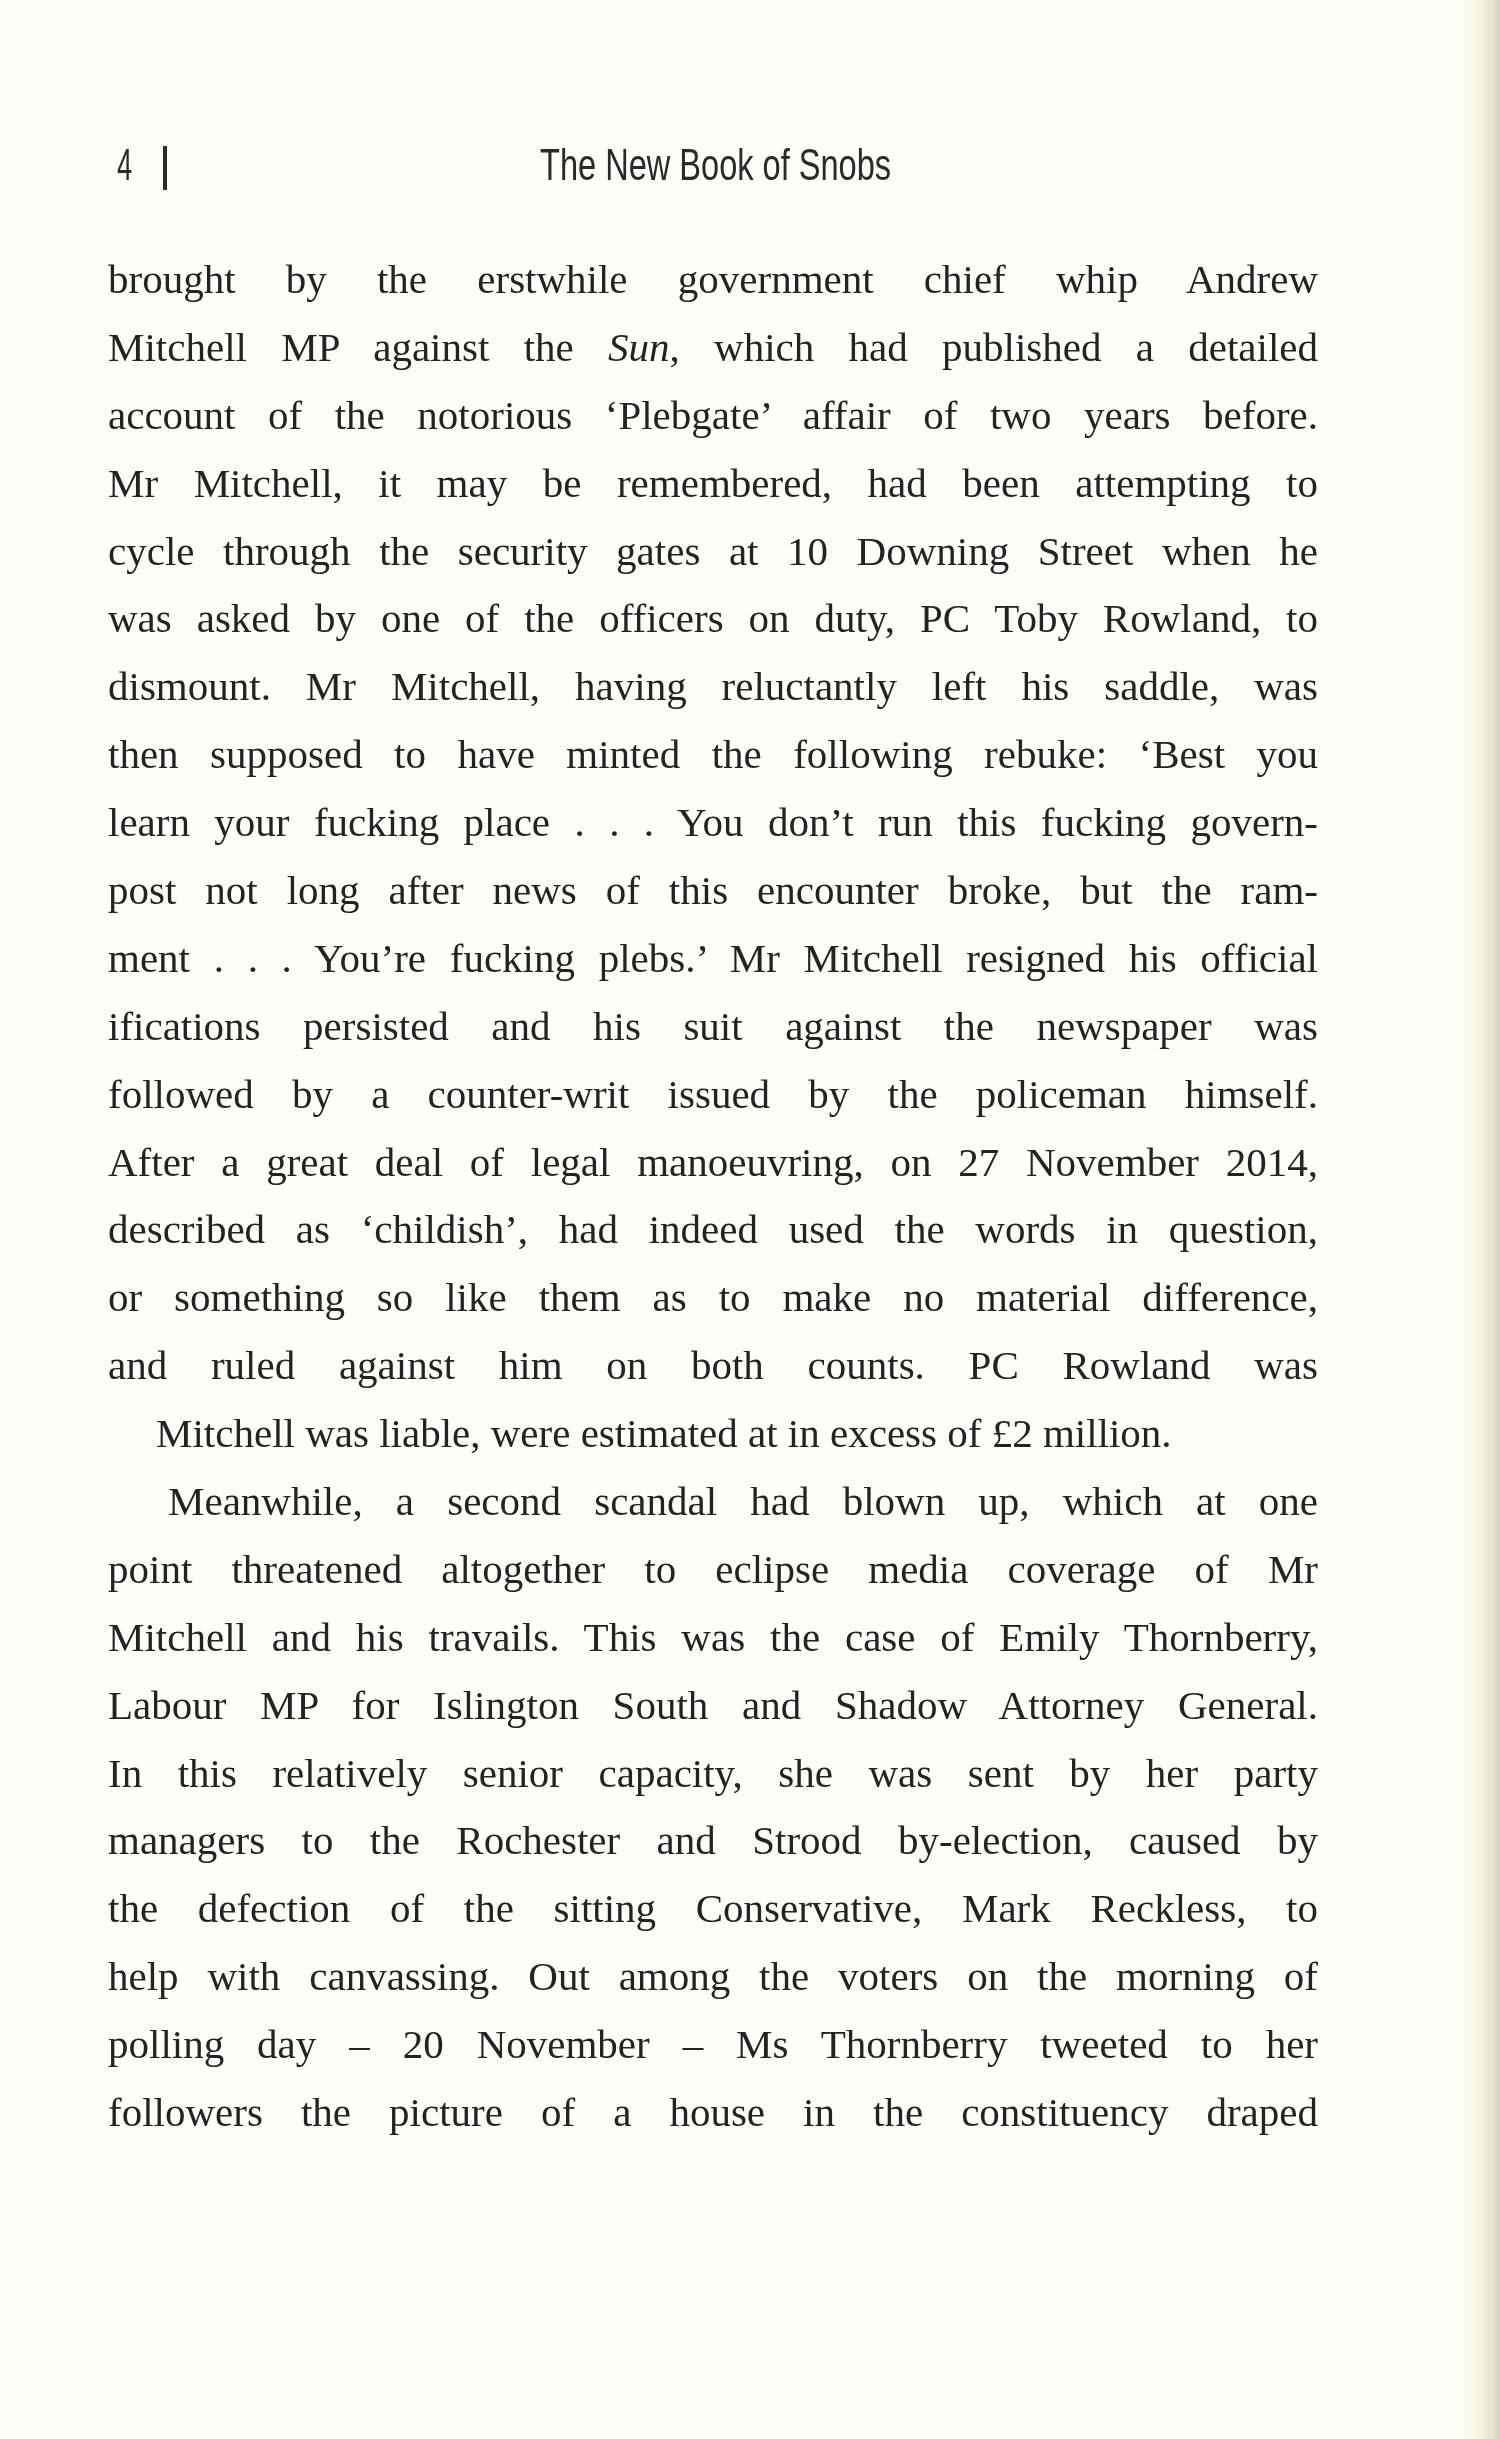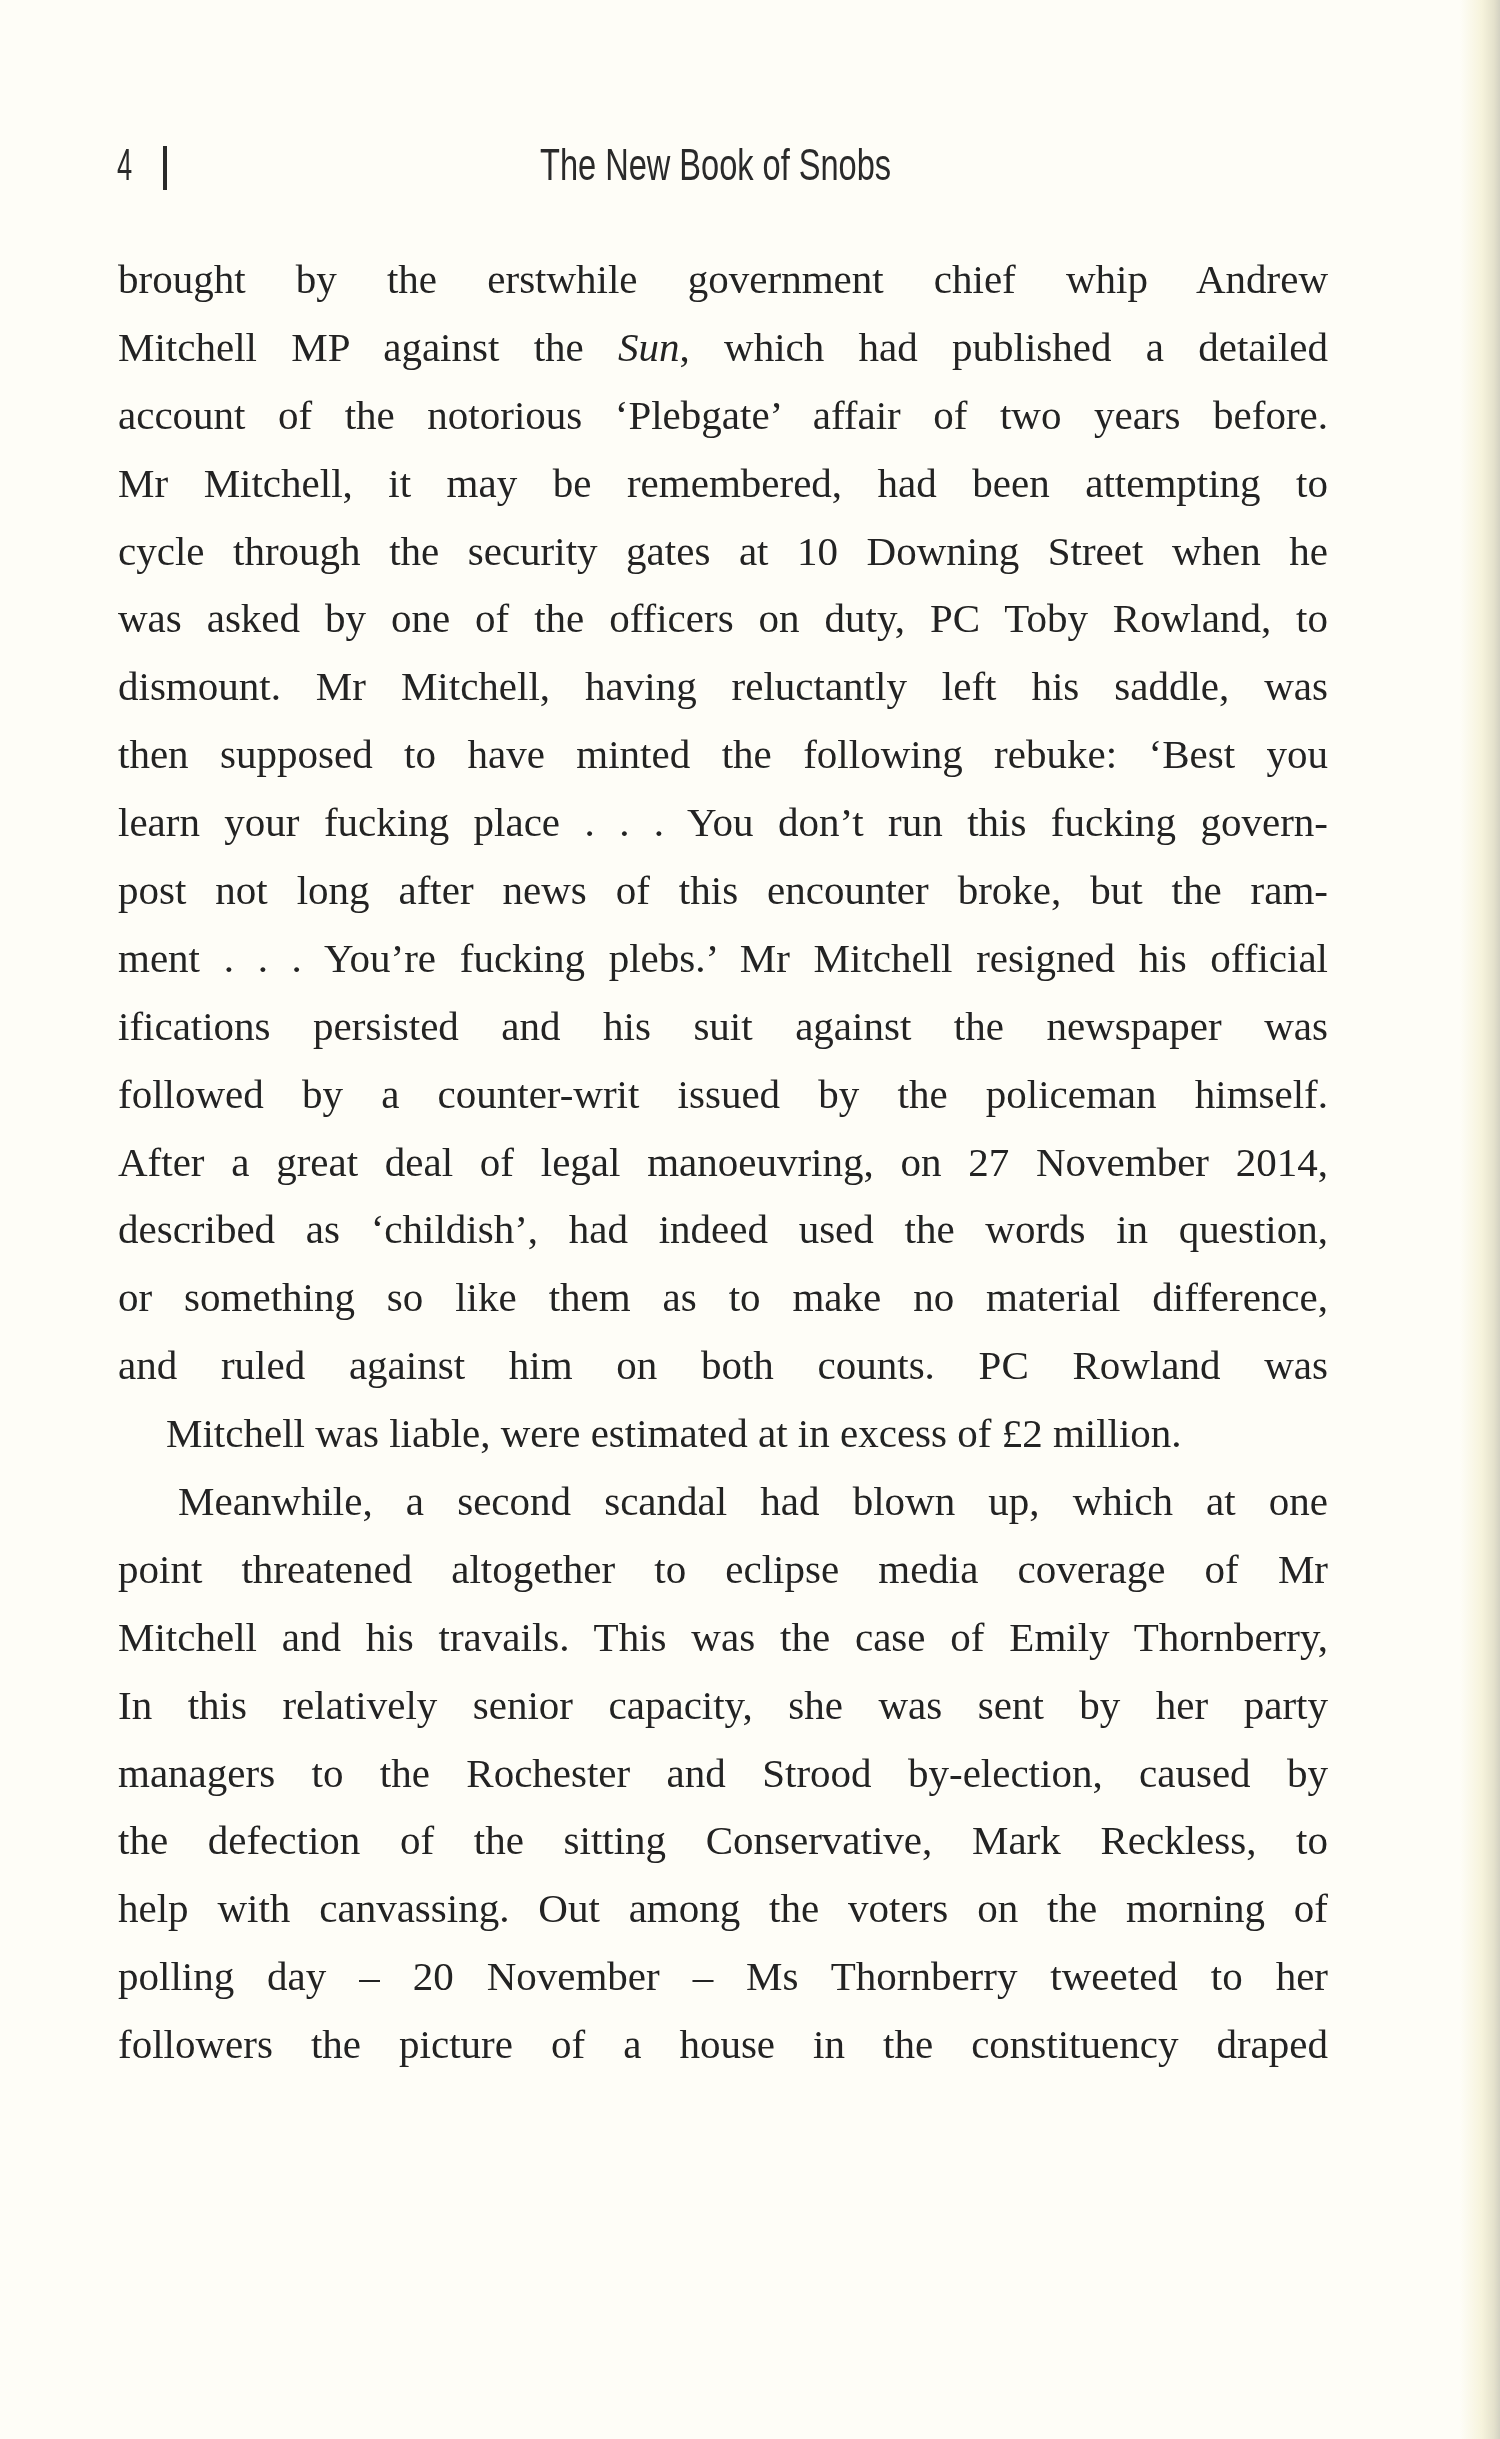"brought by the erstwhile government" .body-text { left: 118px -> 108px }
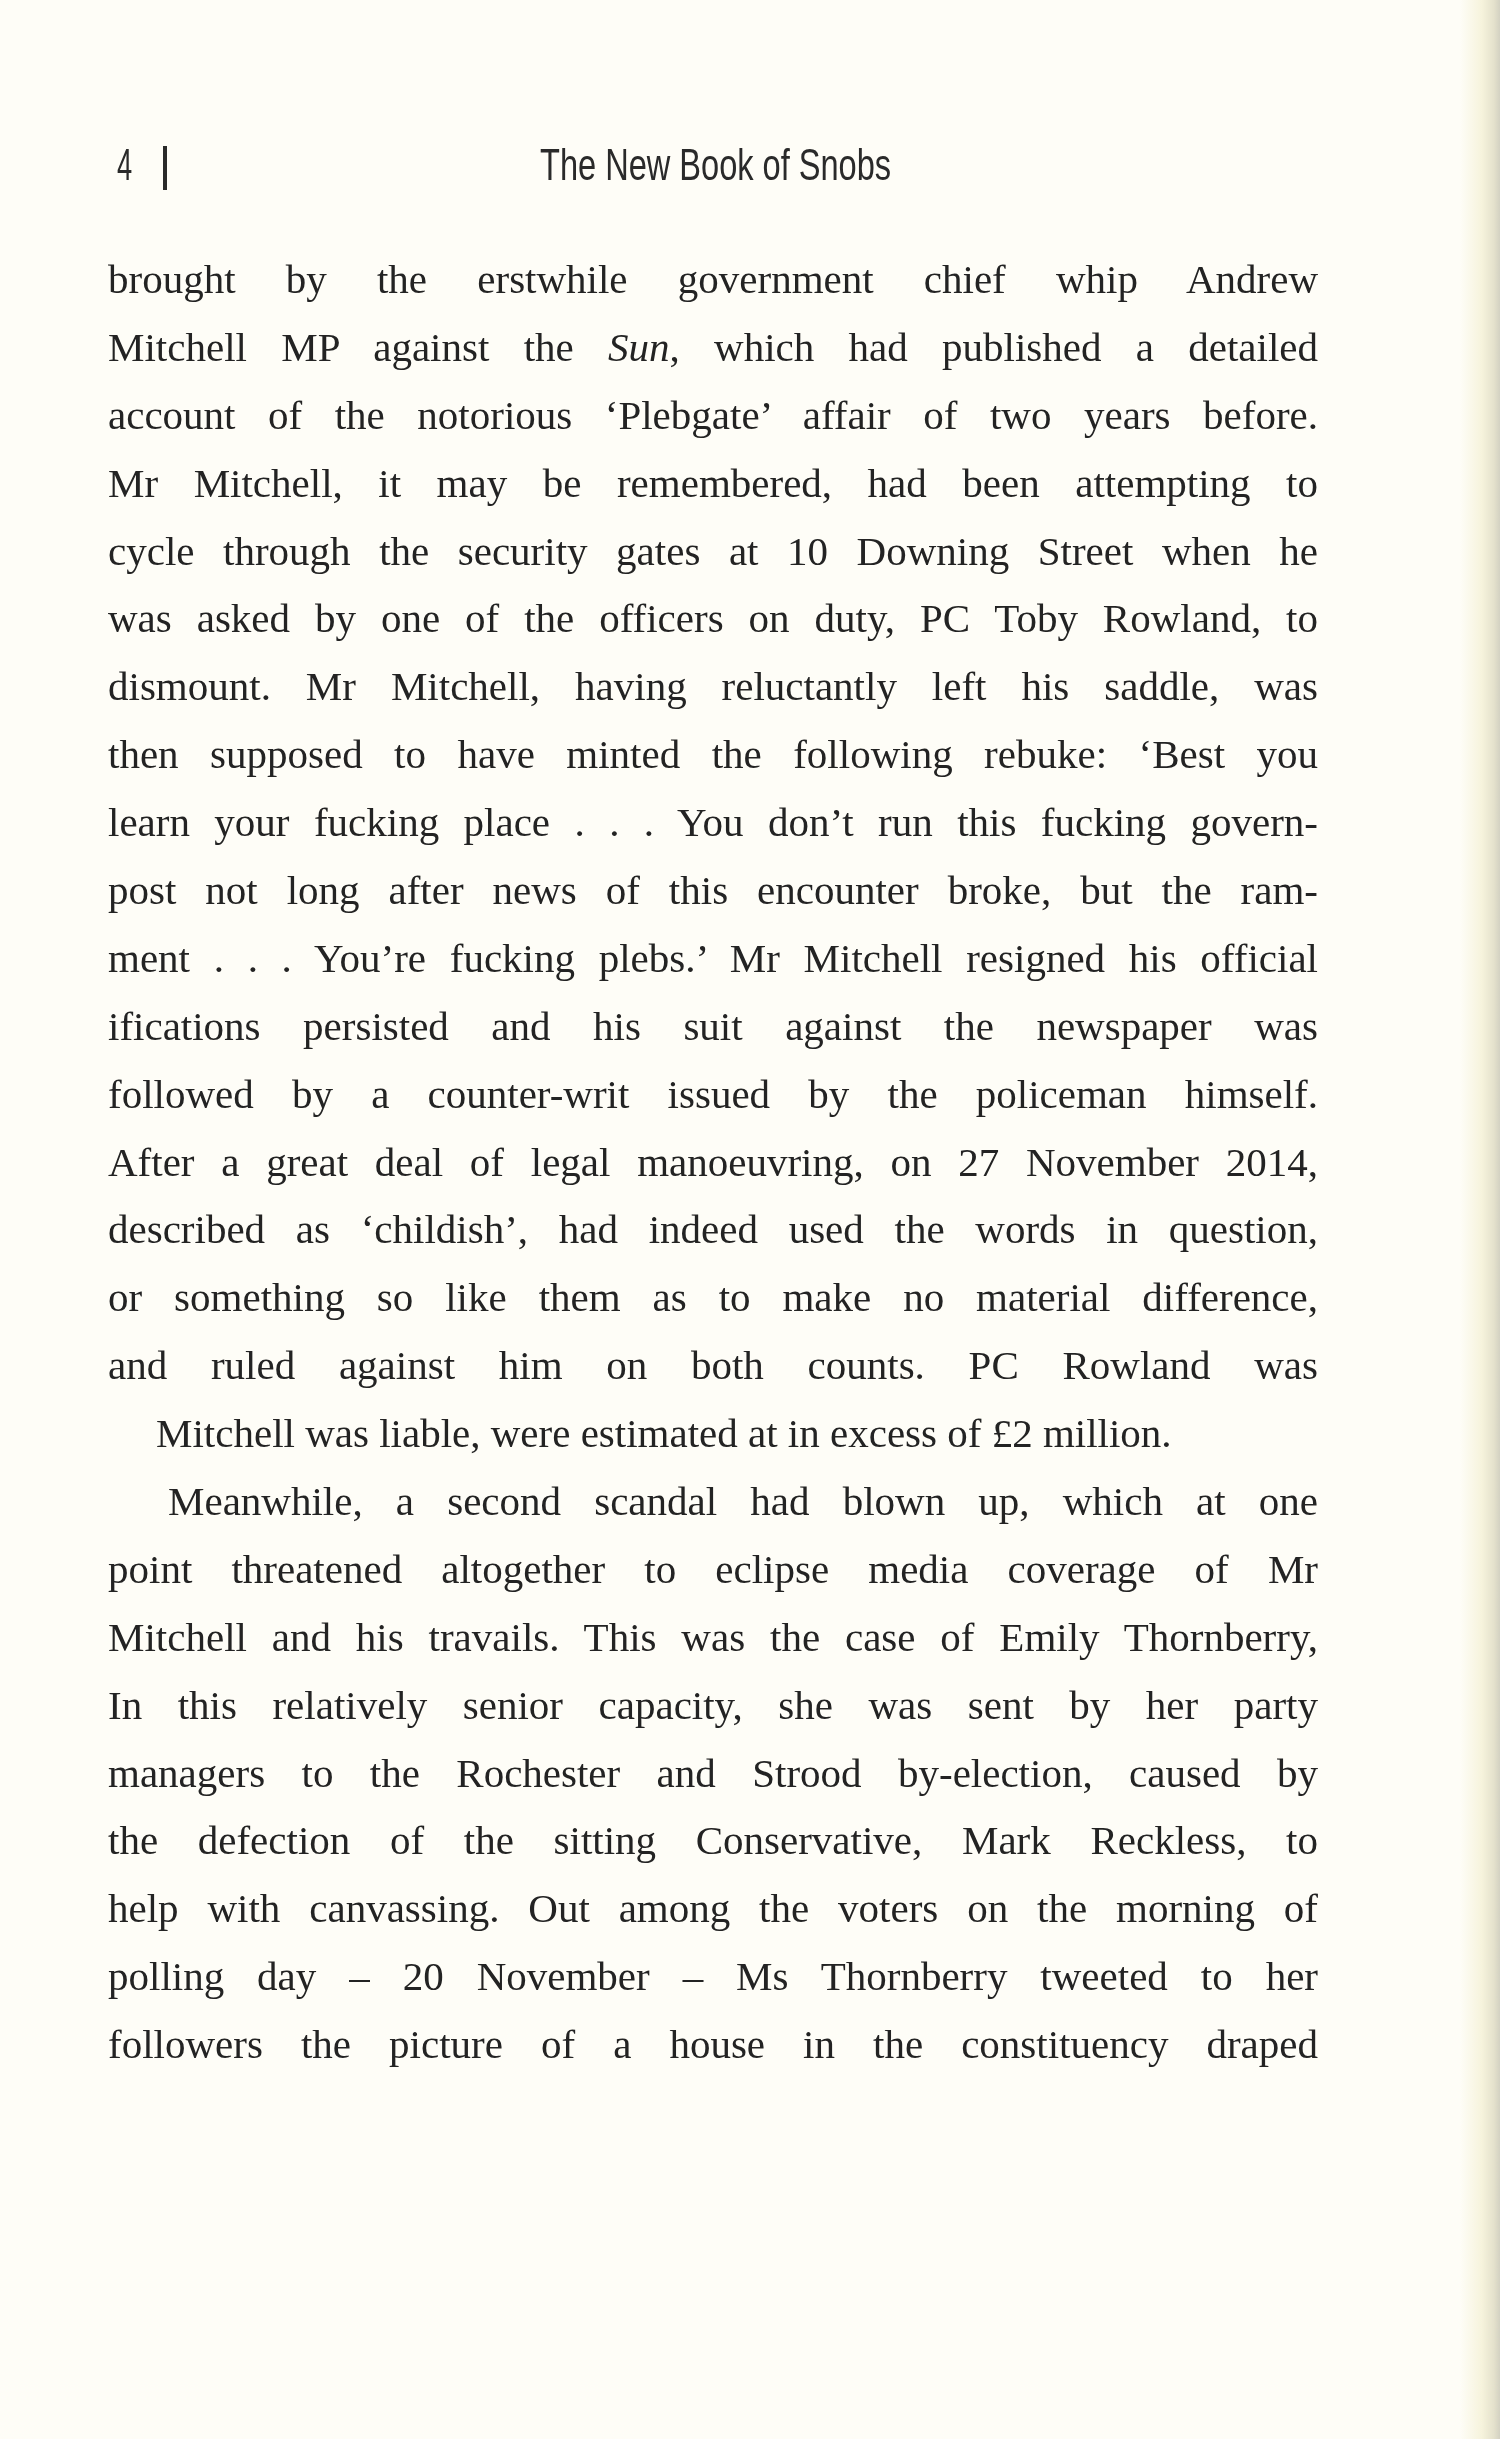"Labour MP for Islington South" span.line { html: none -> <span>Labour MP for Islington South and Shadow Attorney General.</span> }
